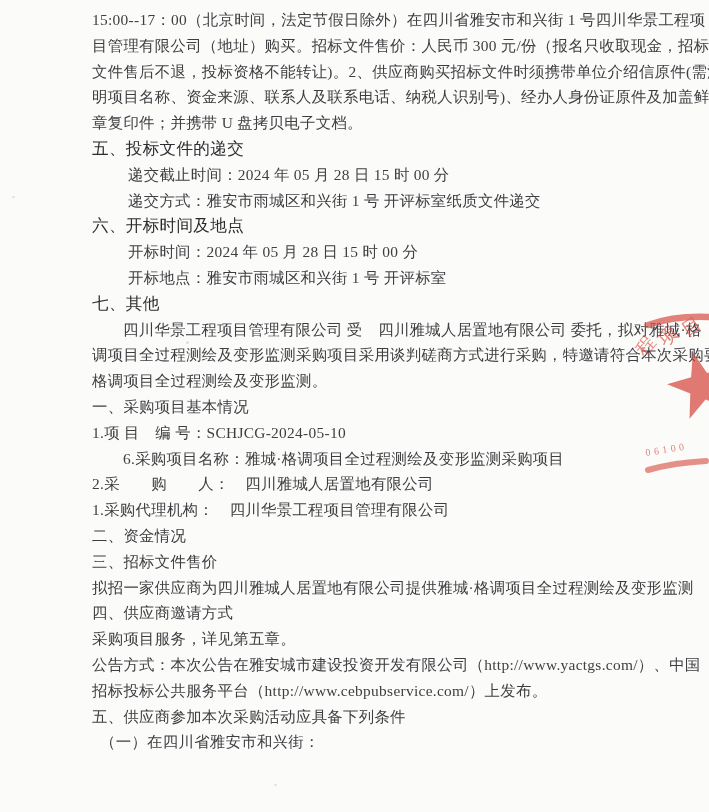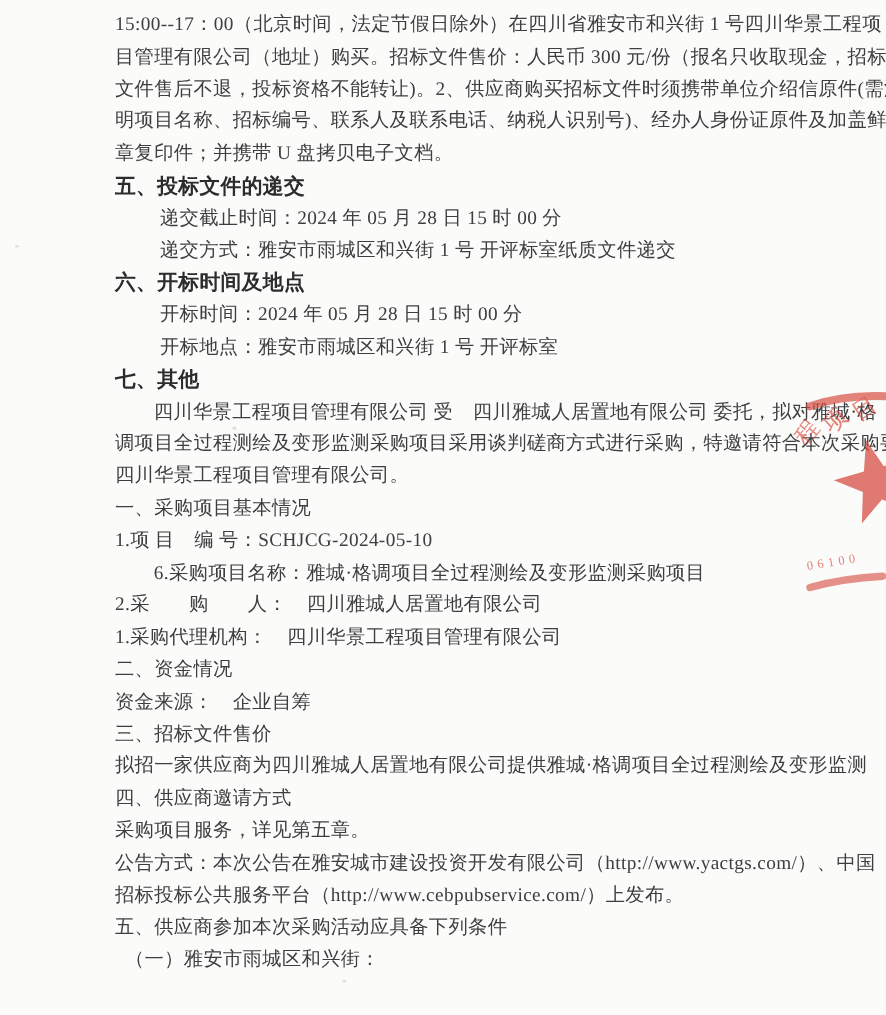"明项目名称、招标编号、联系人及联系电话、纳税人识别号)、经办人身份证原件及加盖鲜" div.line { text: 招标编号 -> 资金来源 }
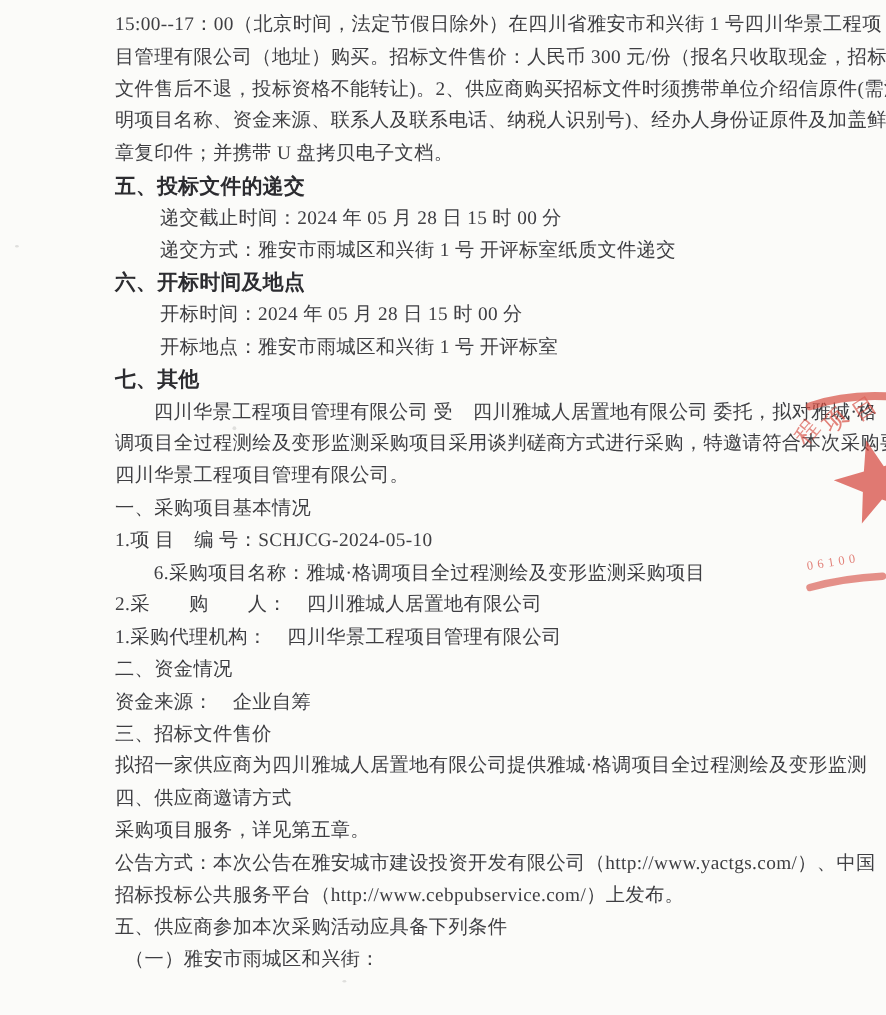"五、投标文件的递交" .line.heading { font-weight: bold -> normal }
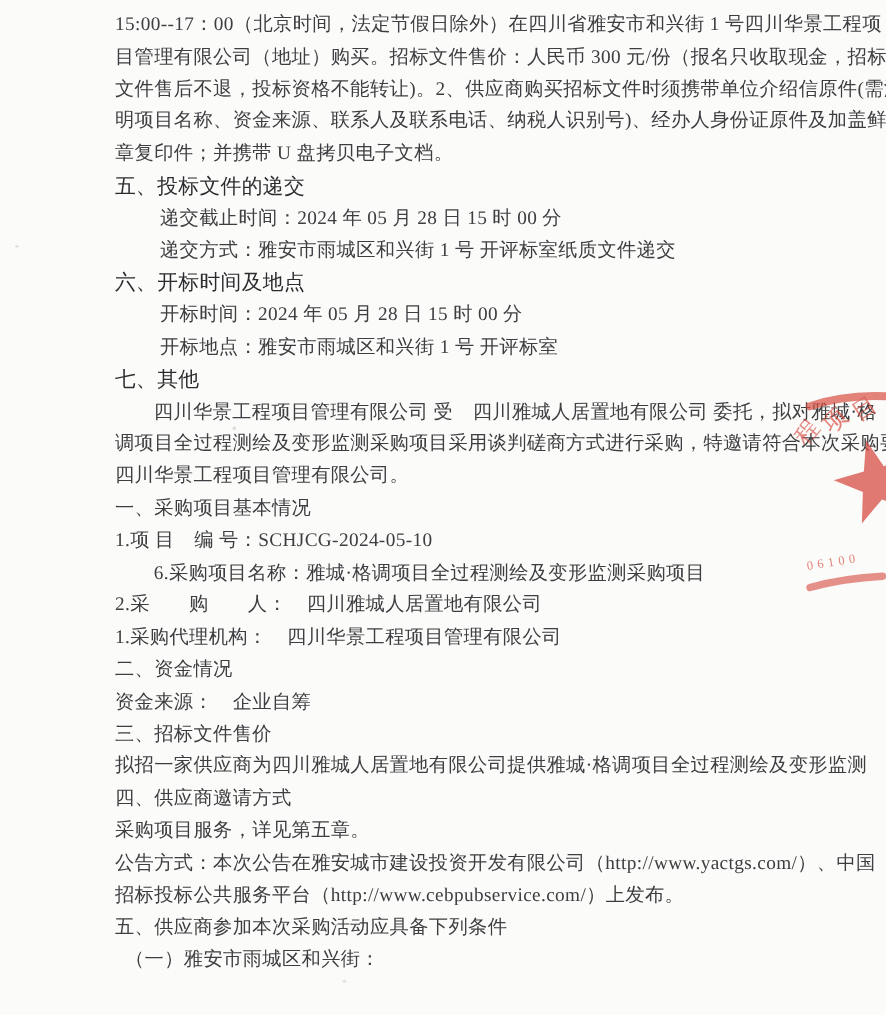"四川华景工程项目管理有限公司。" div.line { text: 四川华景工程项目管理有限公司 -> 格调项目全过程测绘及变形监测 }
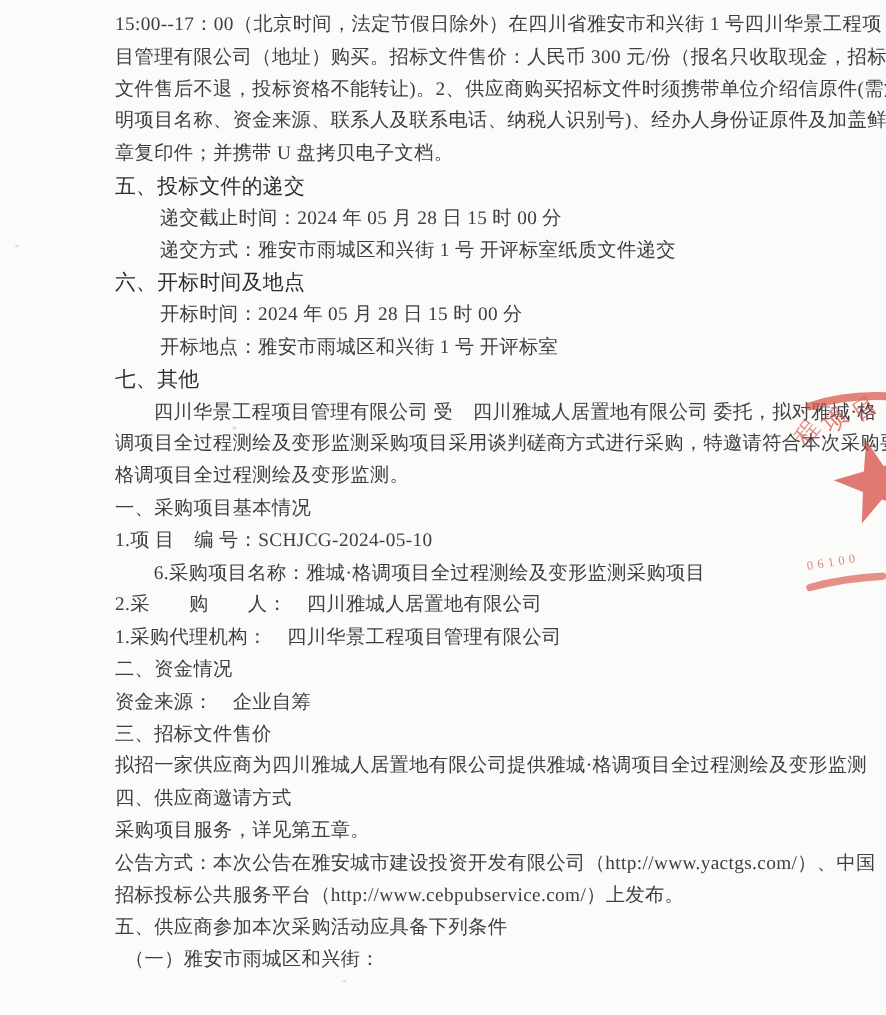"资金来源： 企业自筹" div.line { html: <div>资金来源： 企业自筹</div> -> none }
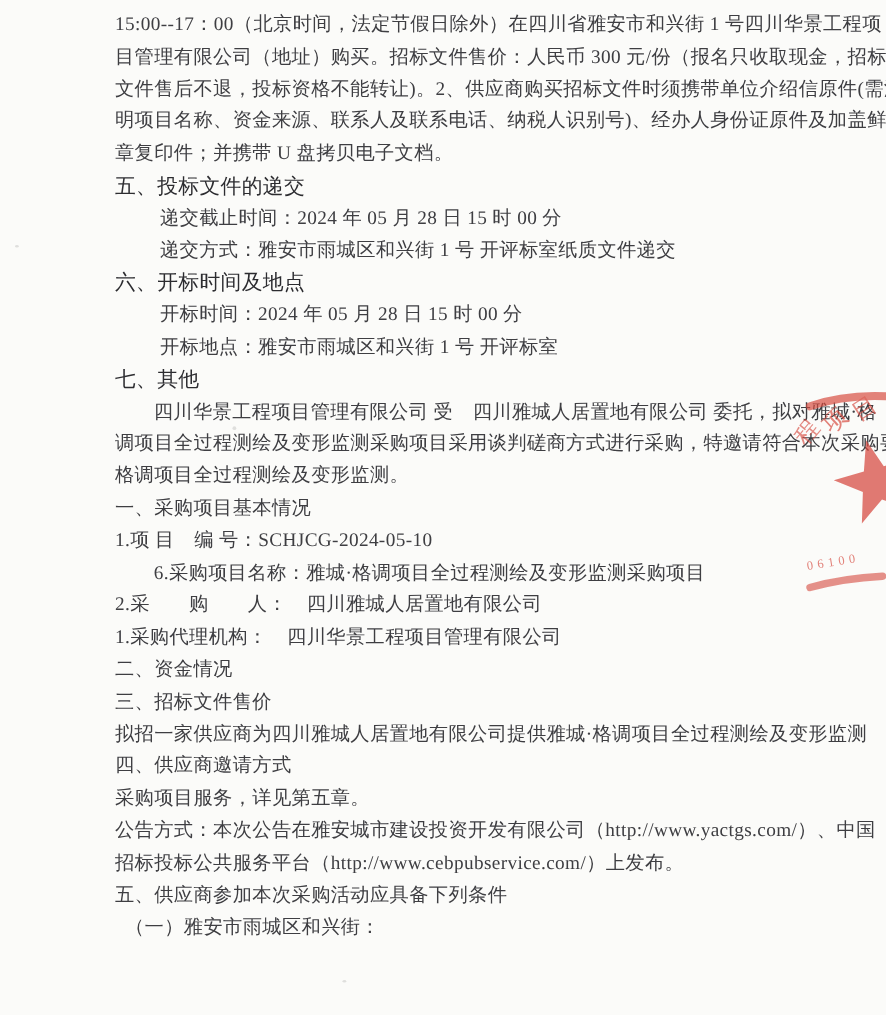"（一）雅安市雨城区和兴街：" div.line { text: 雅安市雨城区 -> 在四川省雅安市 }
